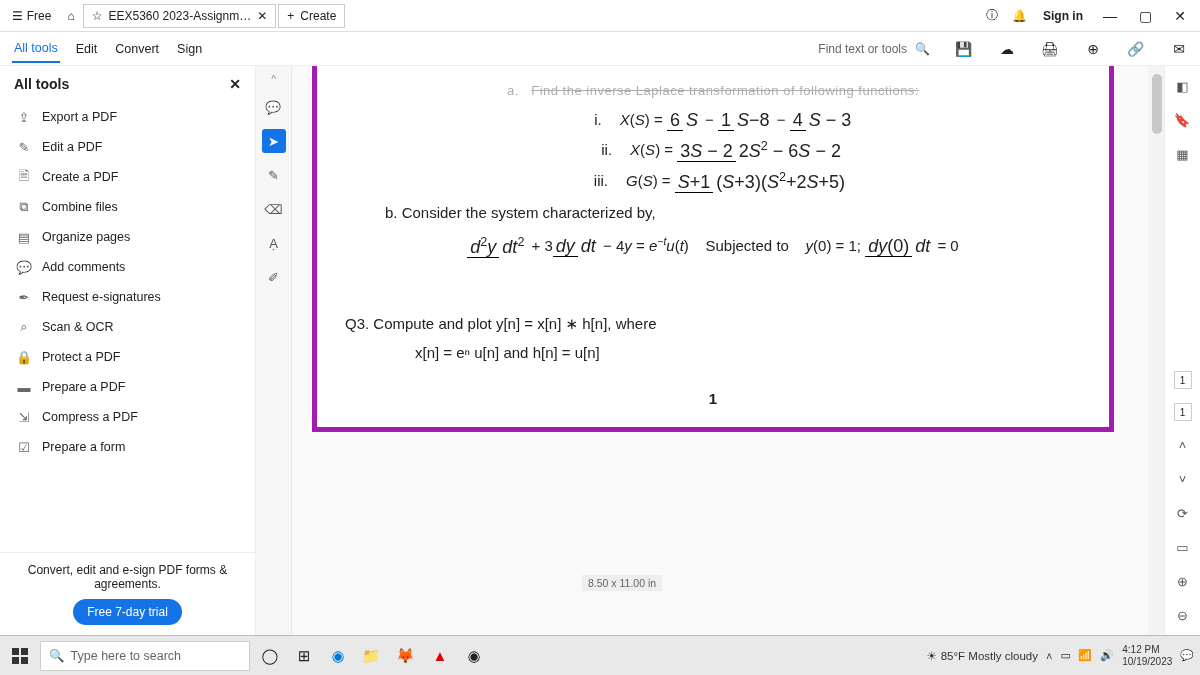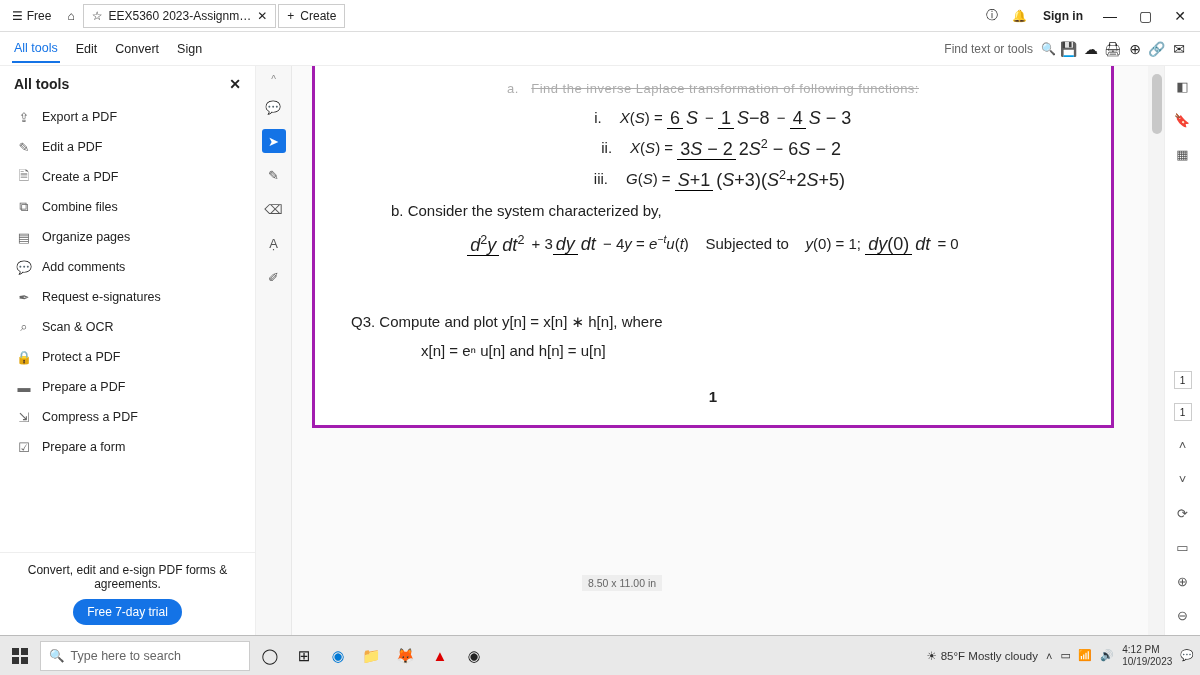"Find text or tools" .tool-right { gap: 4px -> 25px }
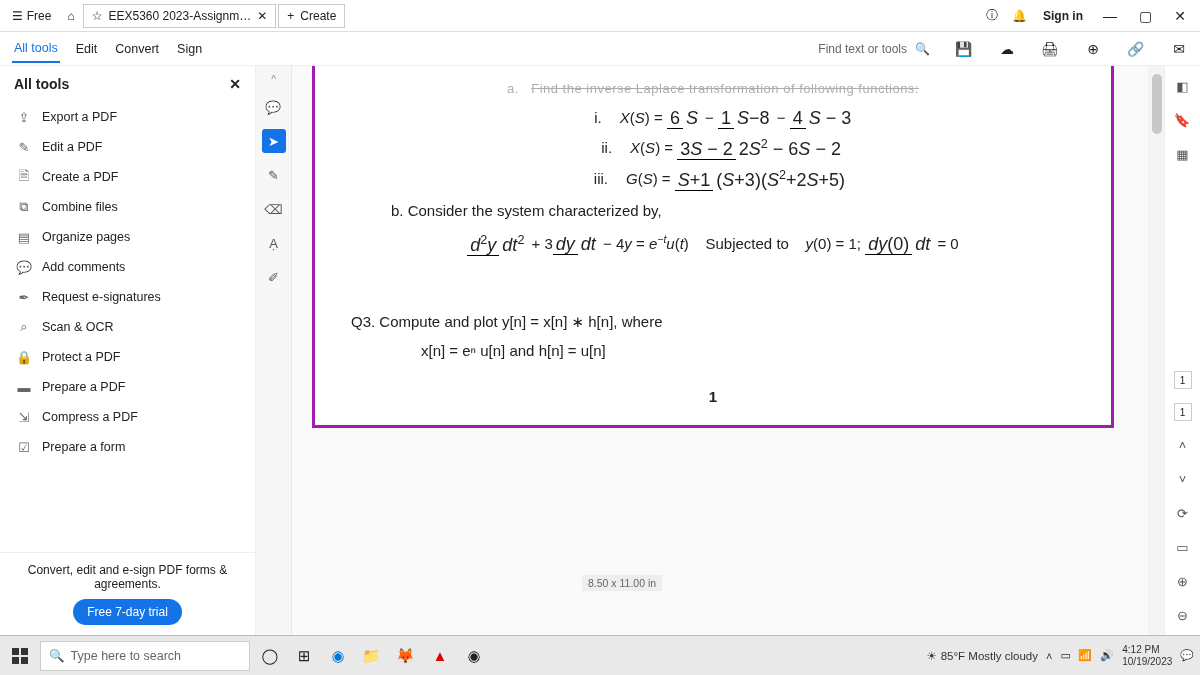"a. Find the inverse Laplace" .page { border: 3px solid #a21caf -> 5px solid #a21caf; padding: 18px 36px 60px -> 18px 28px 60px }
